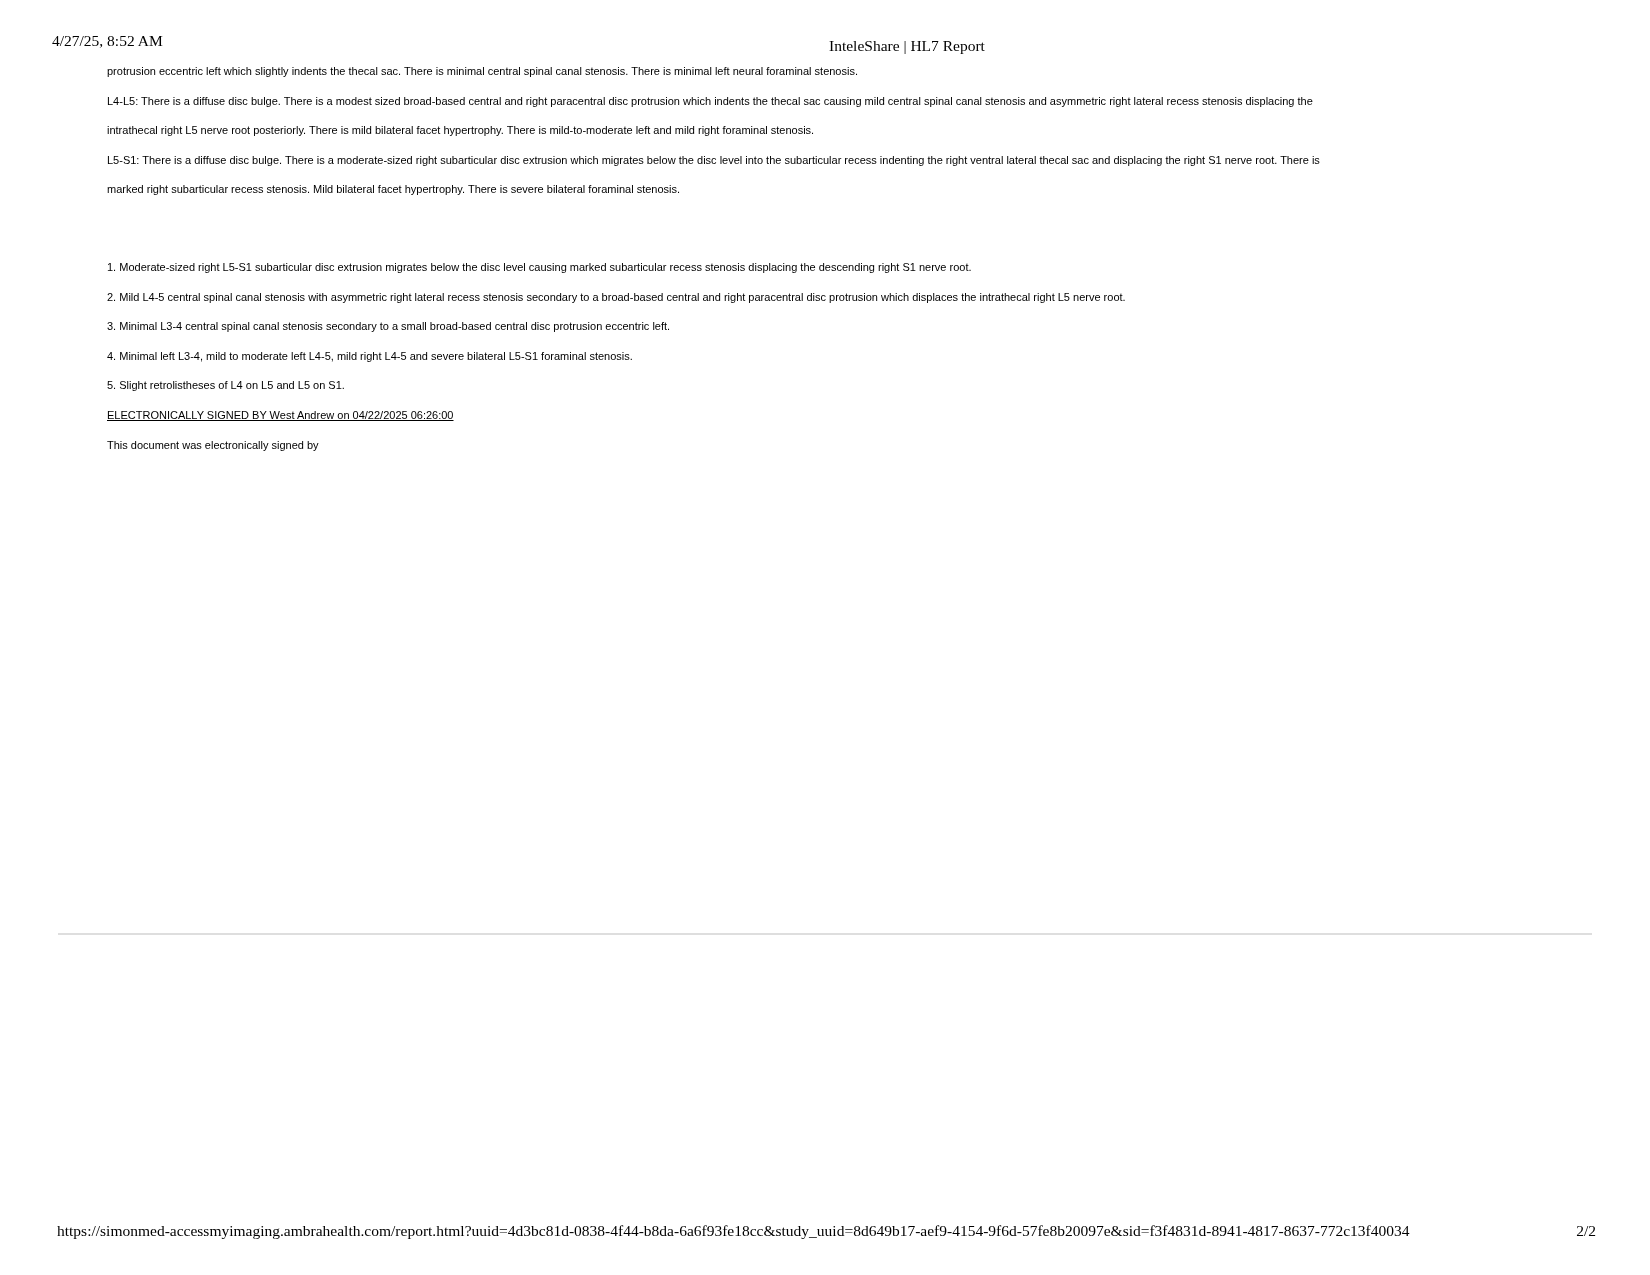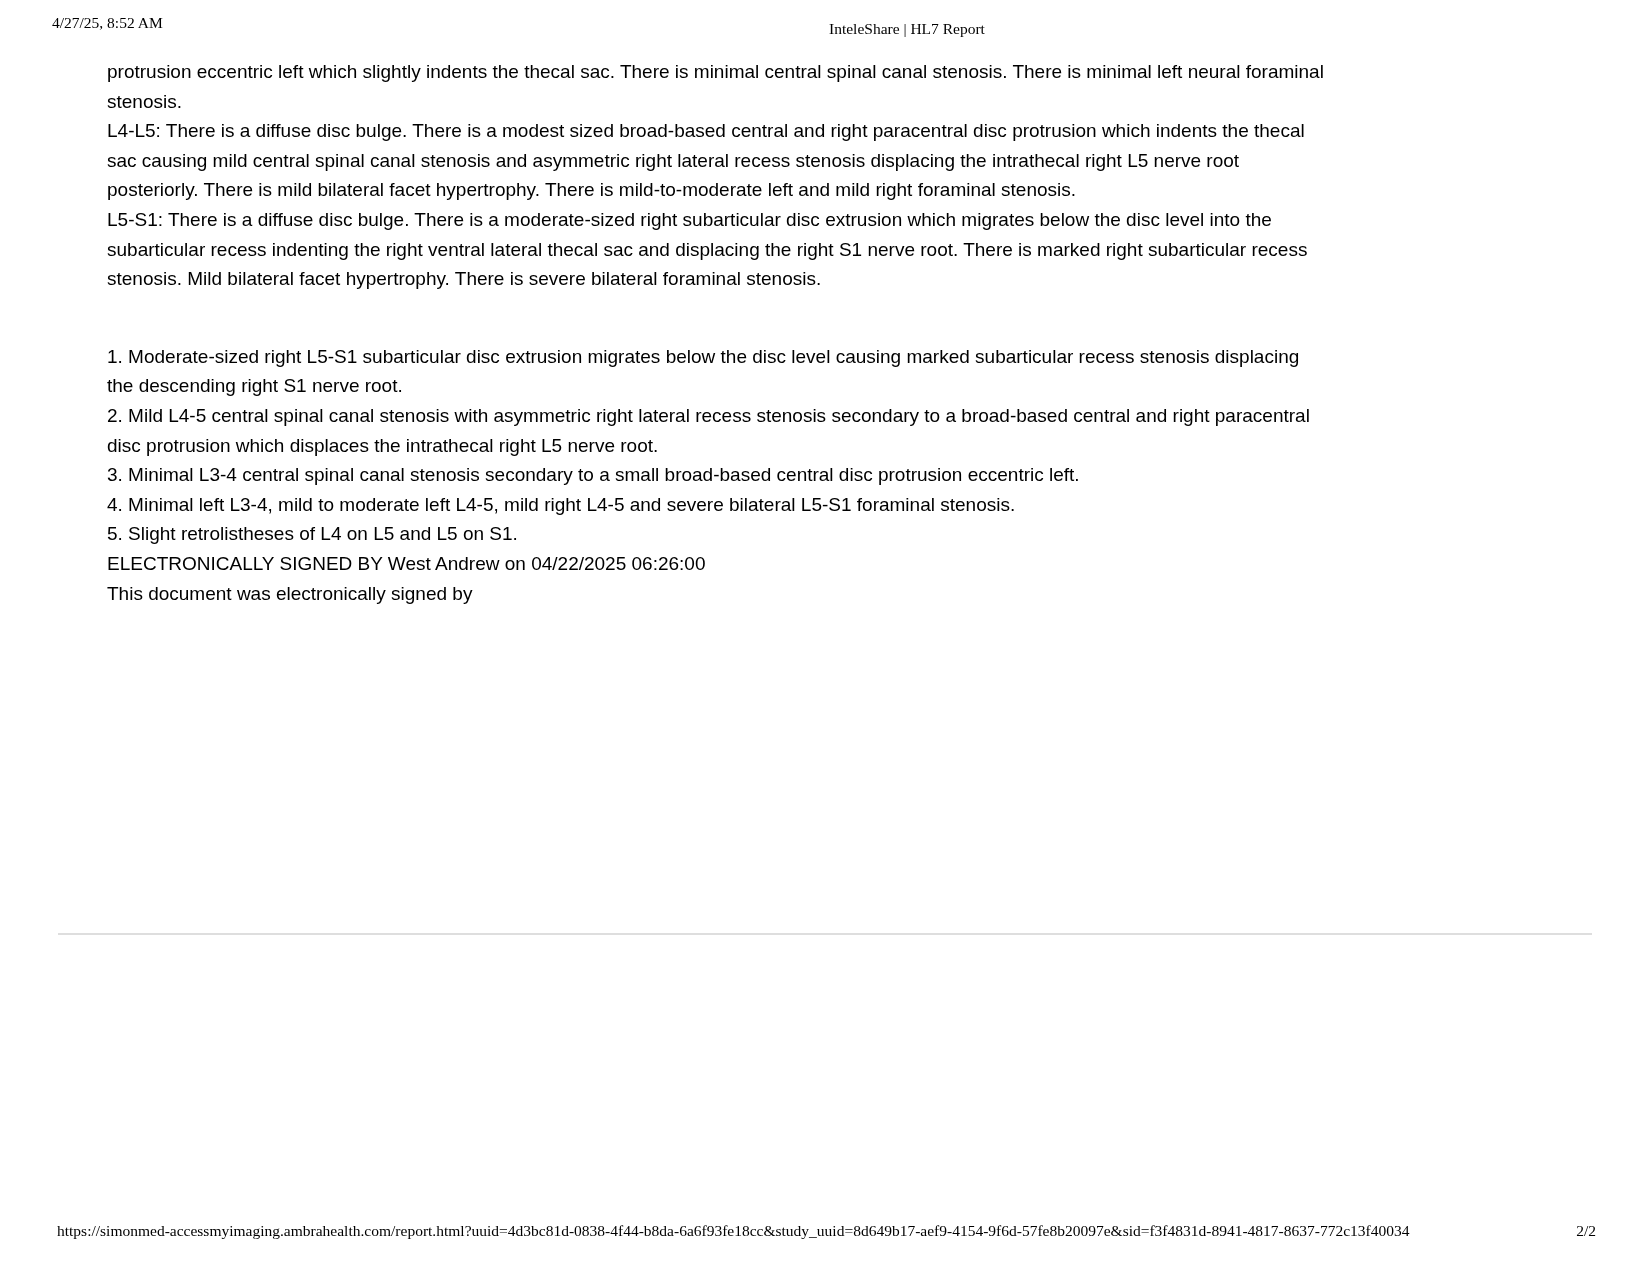"4/27/25, 8:52 AM" .hdr-date { top: 14px -> 32px }
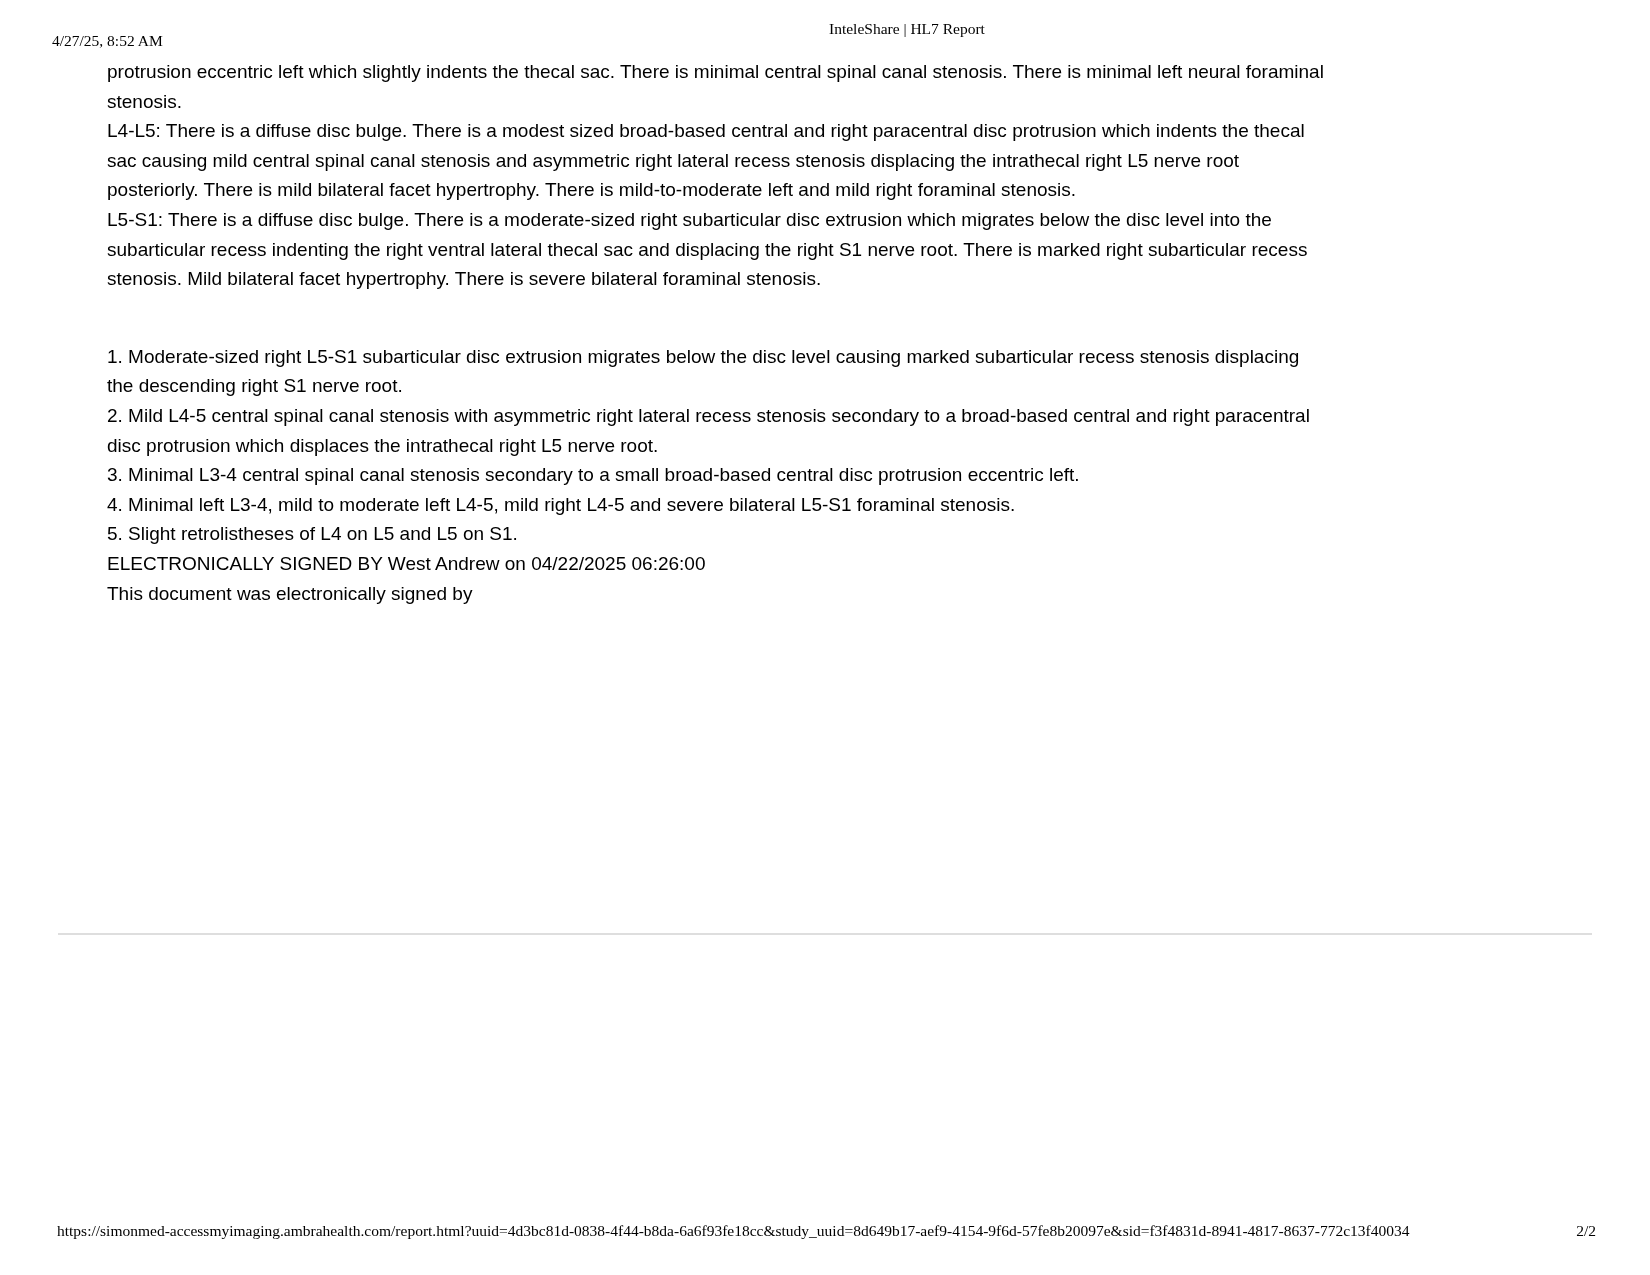"InteleShare | HL7 Report" .hdr-title { top: 20px -> 37px }
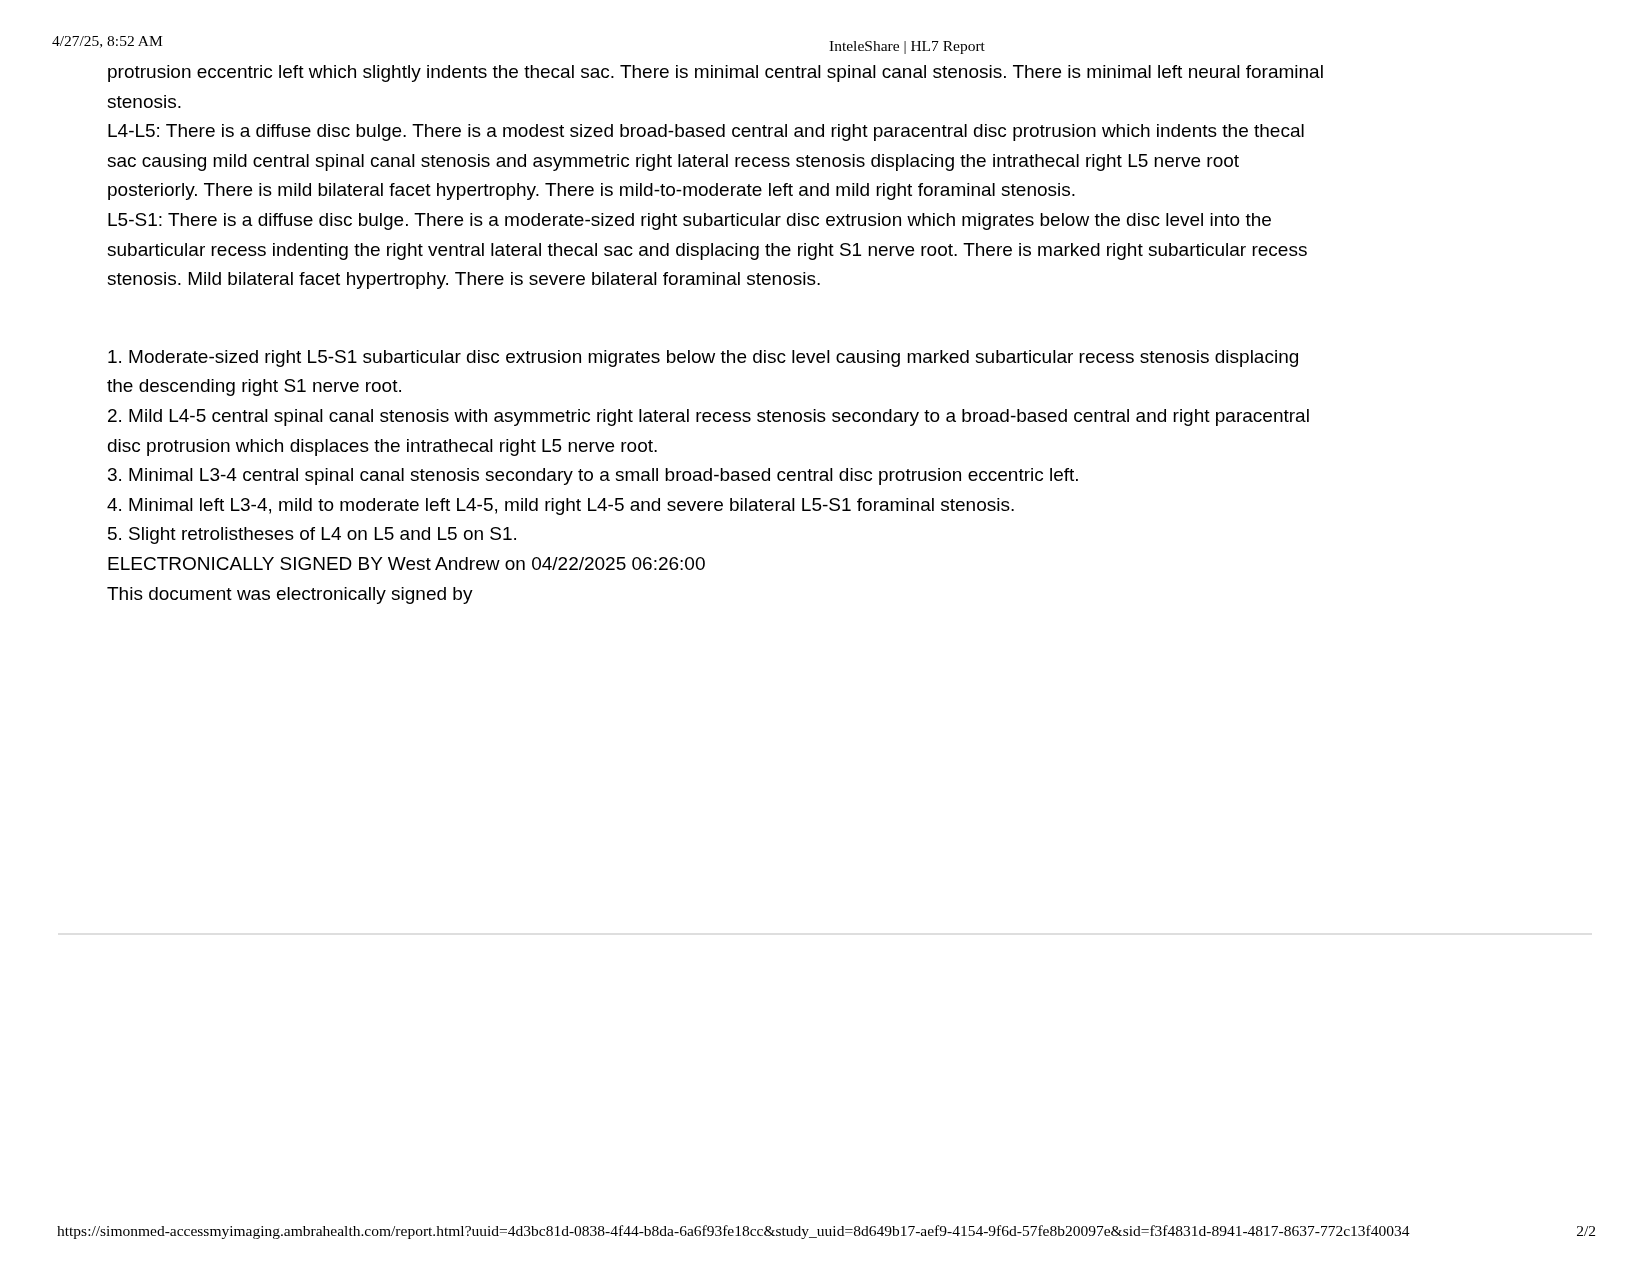"protrusion eccentric left which slightly" .report-body { font-size: 19px -> 11px }
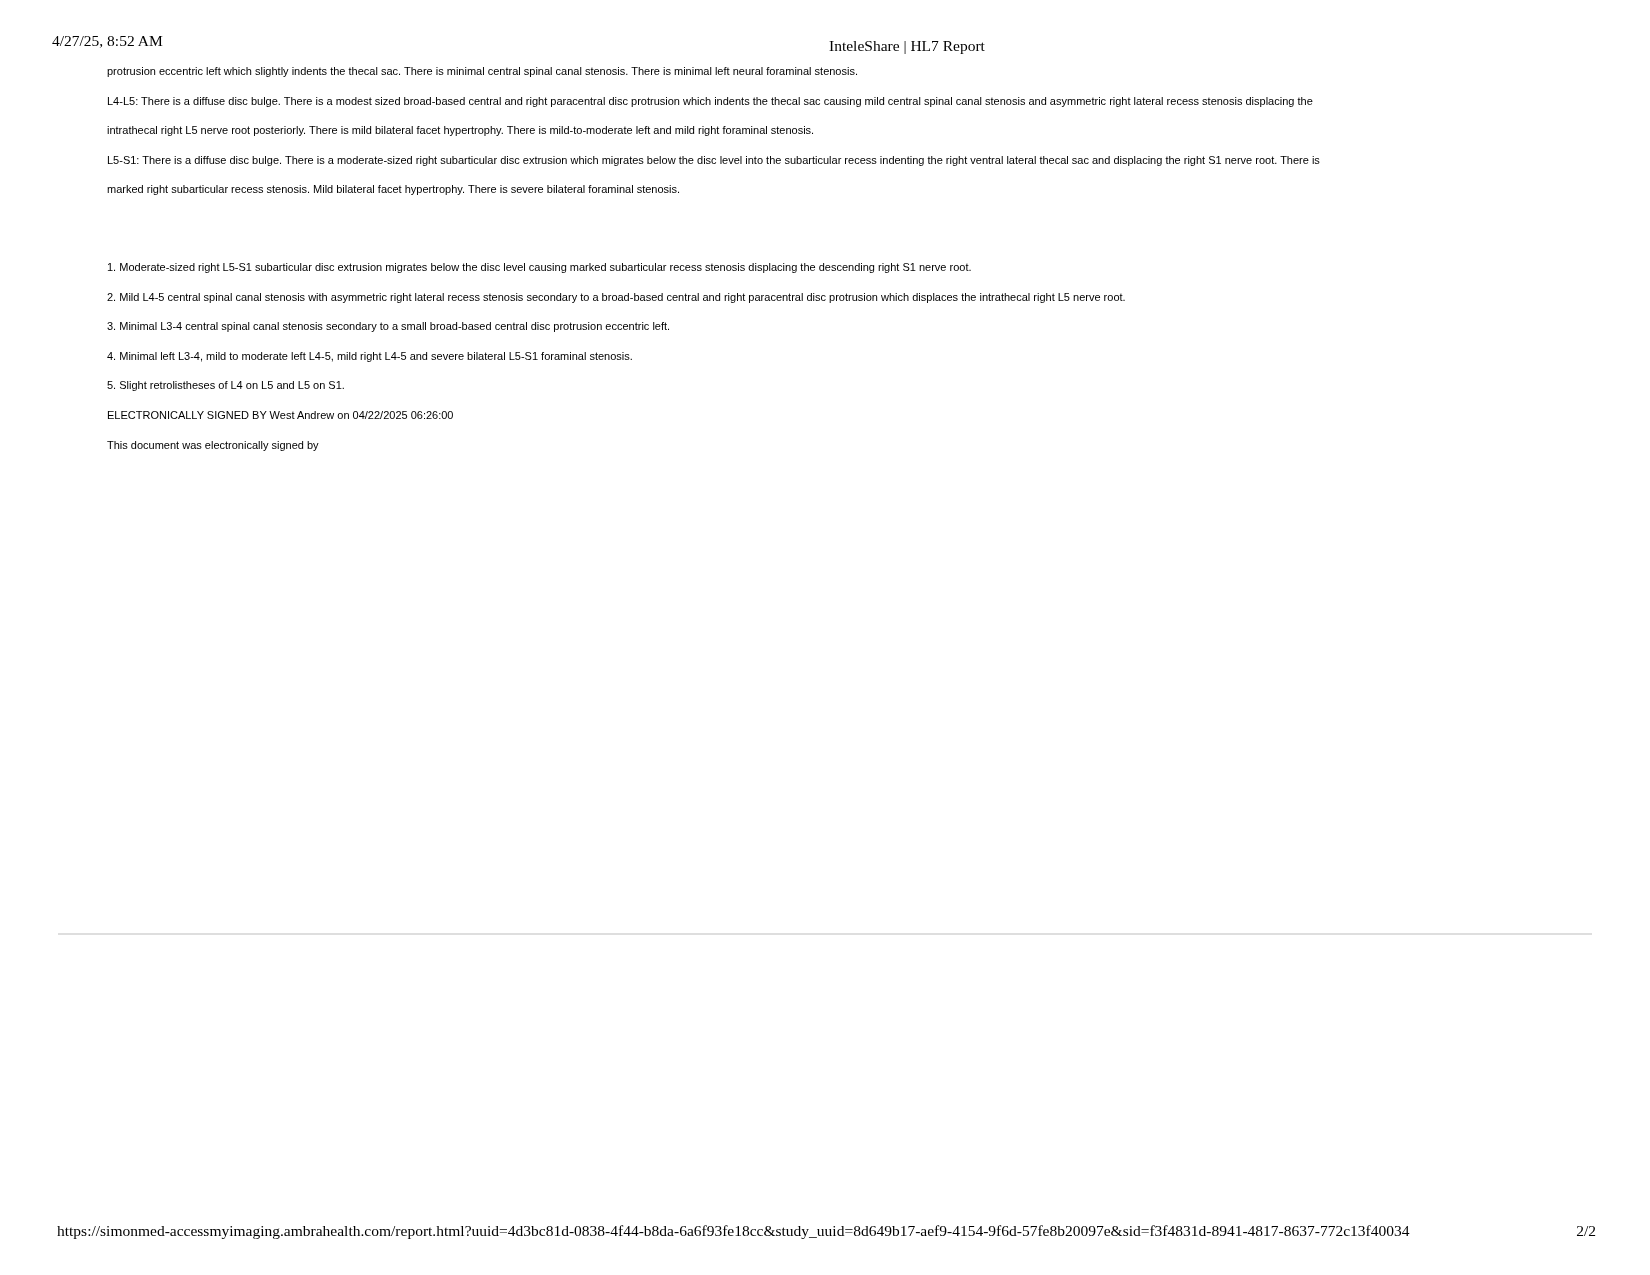"ELECTRONICALLY SIGNED BY West Andrew" .mt-signed { text-decoration: none -> underline }
